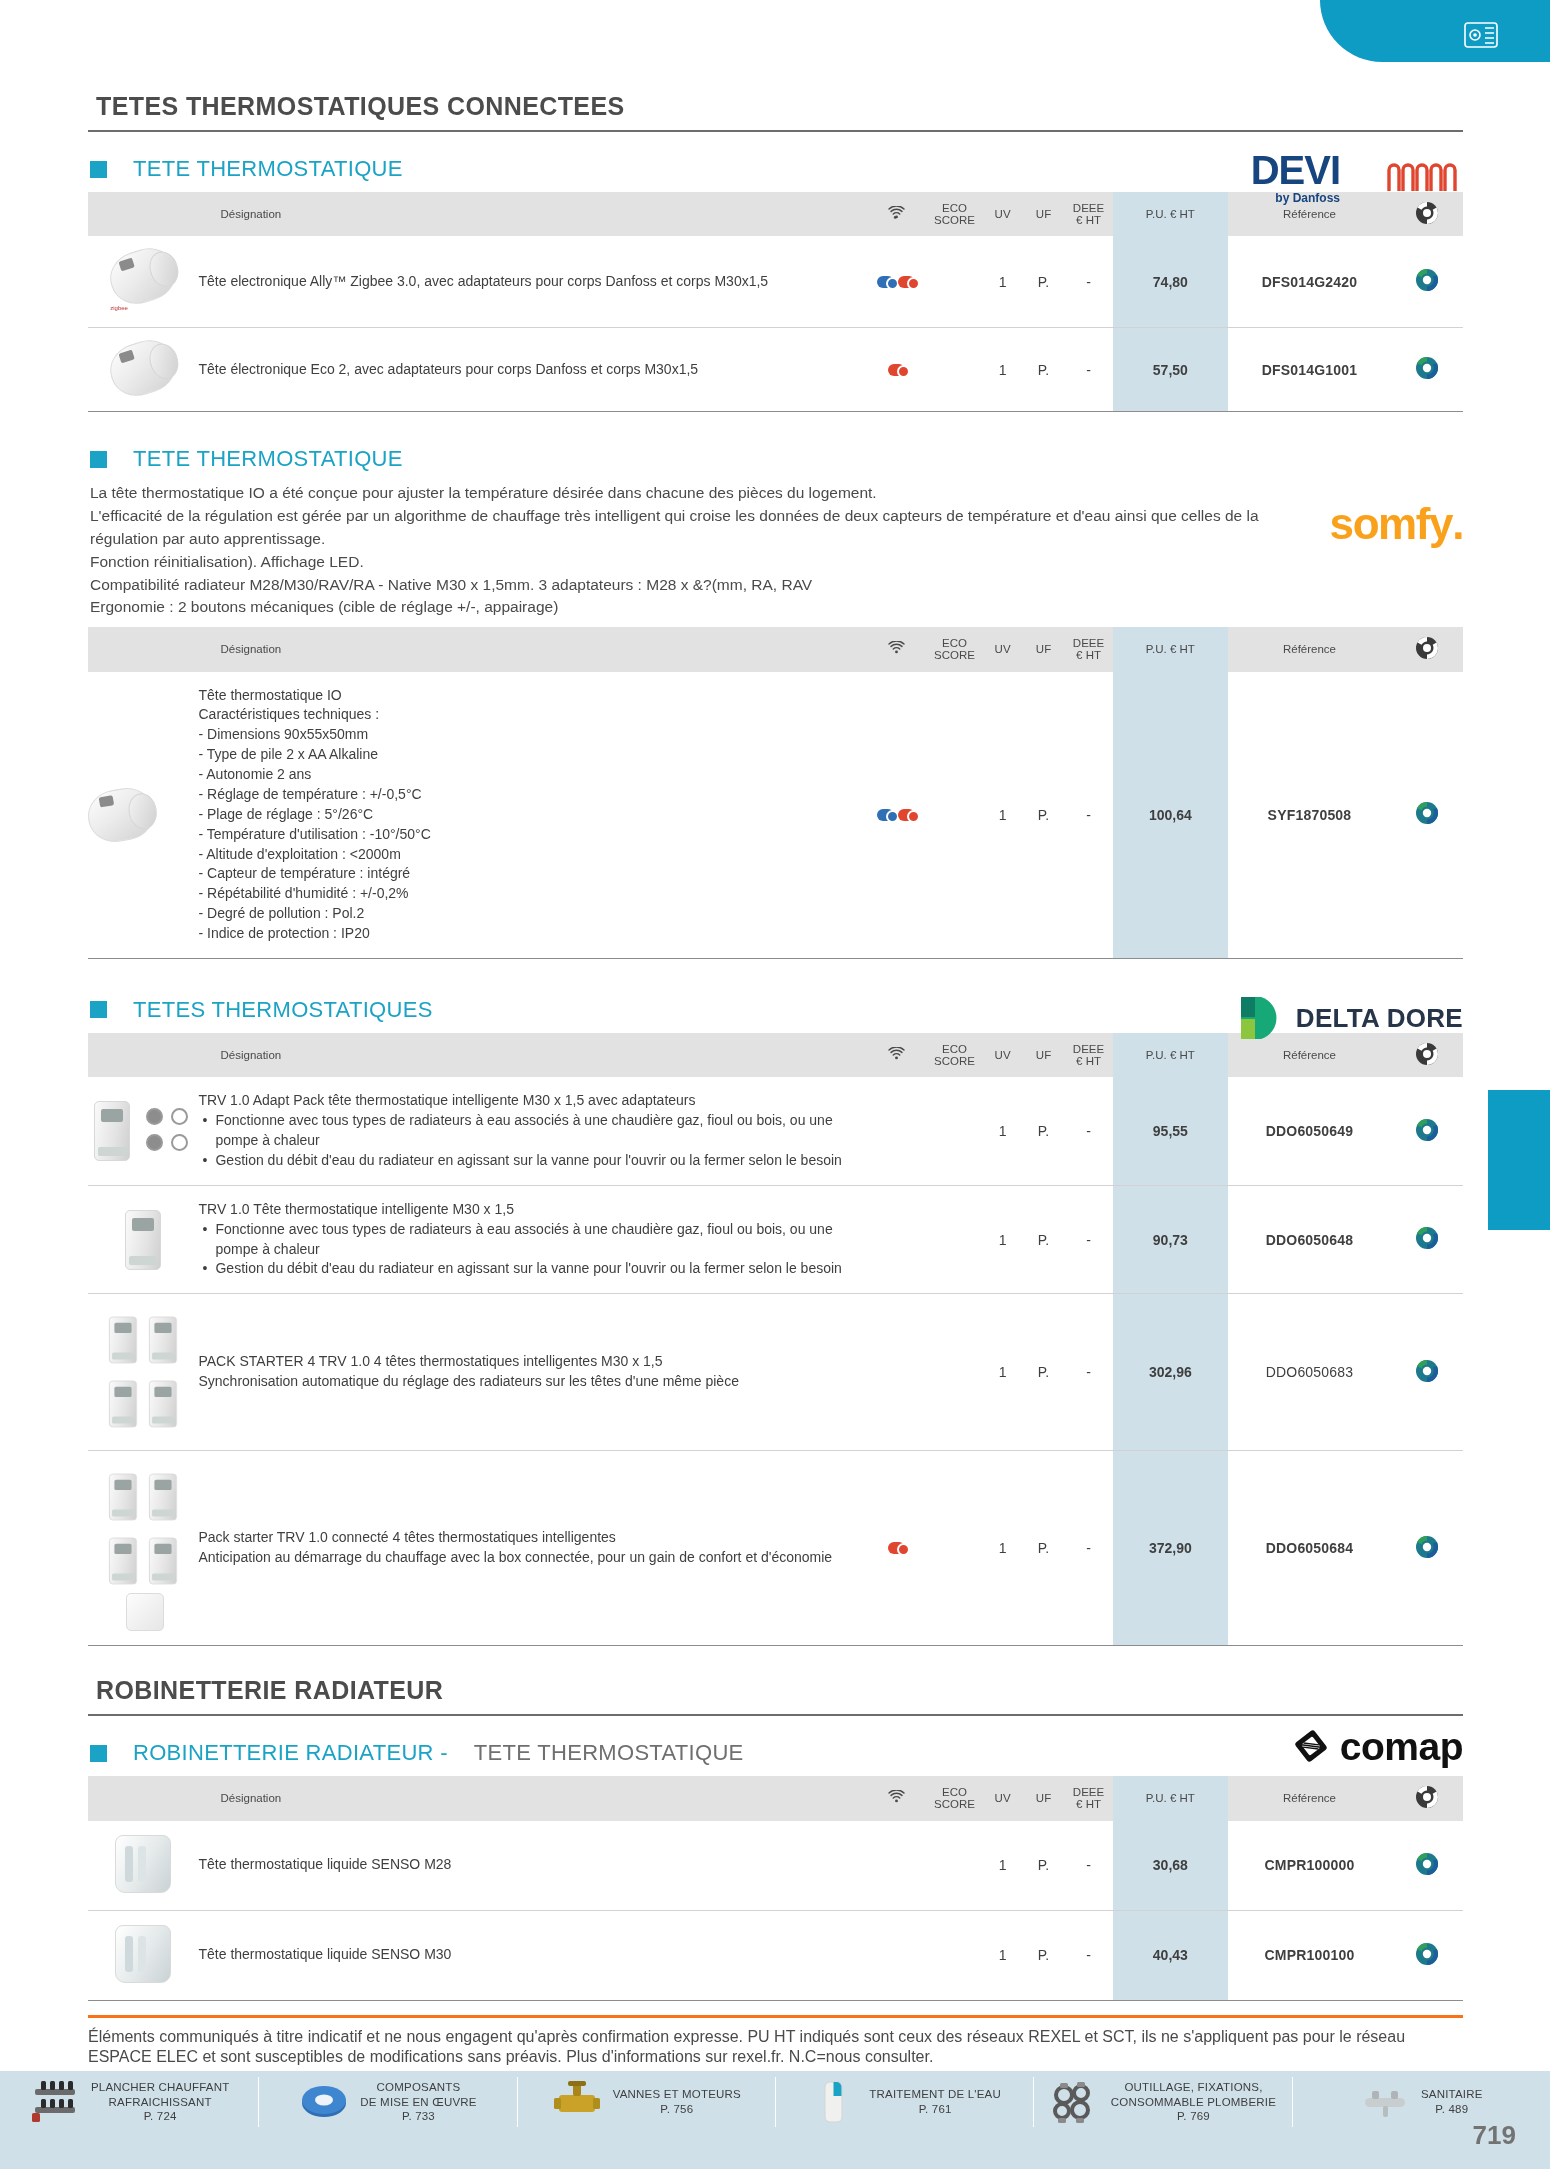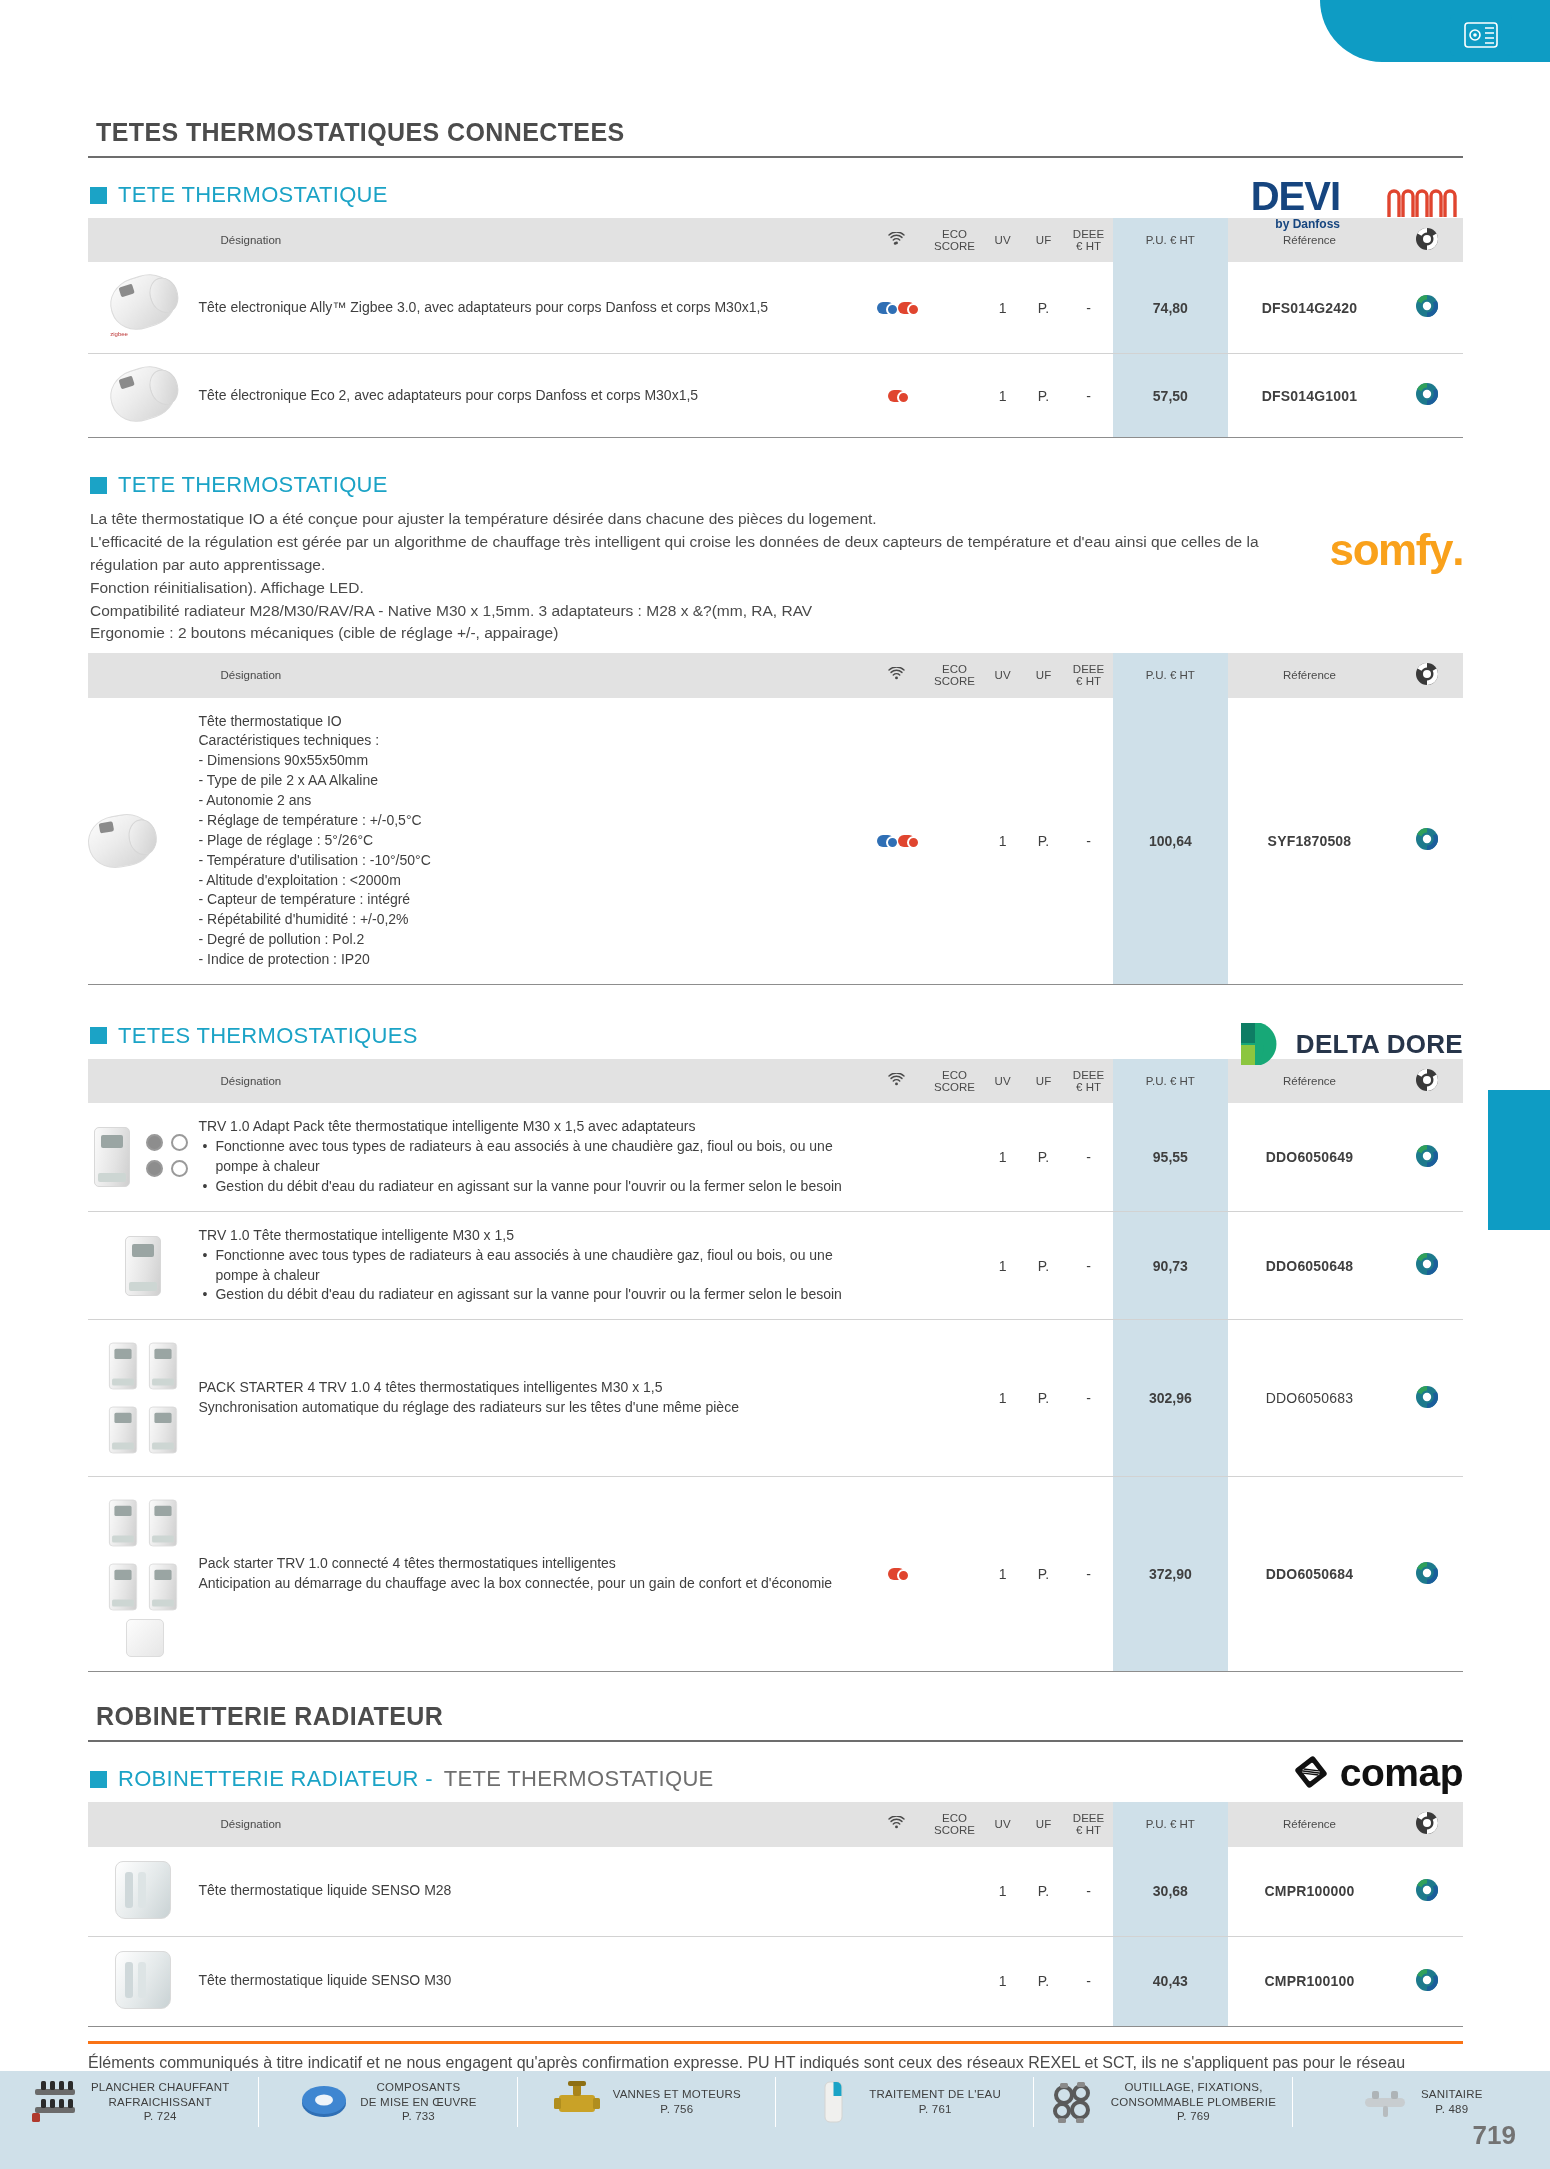"TETES THERMOSTATIQUES CONNECTEES" .maintitle { padding: 118px 0 9px 8px -> 92px 0 9px 8px }
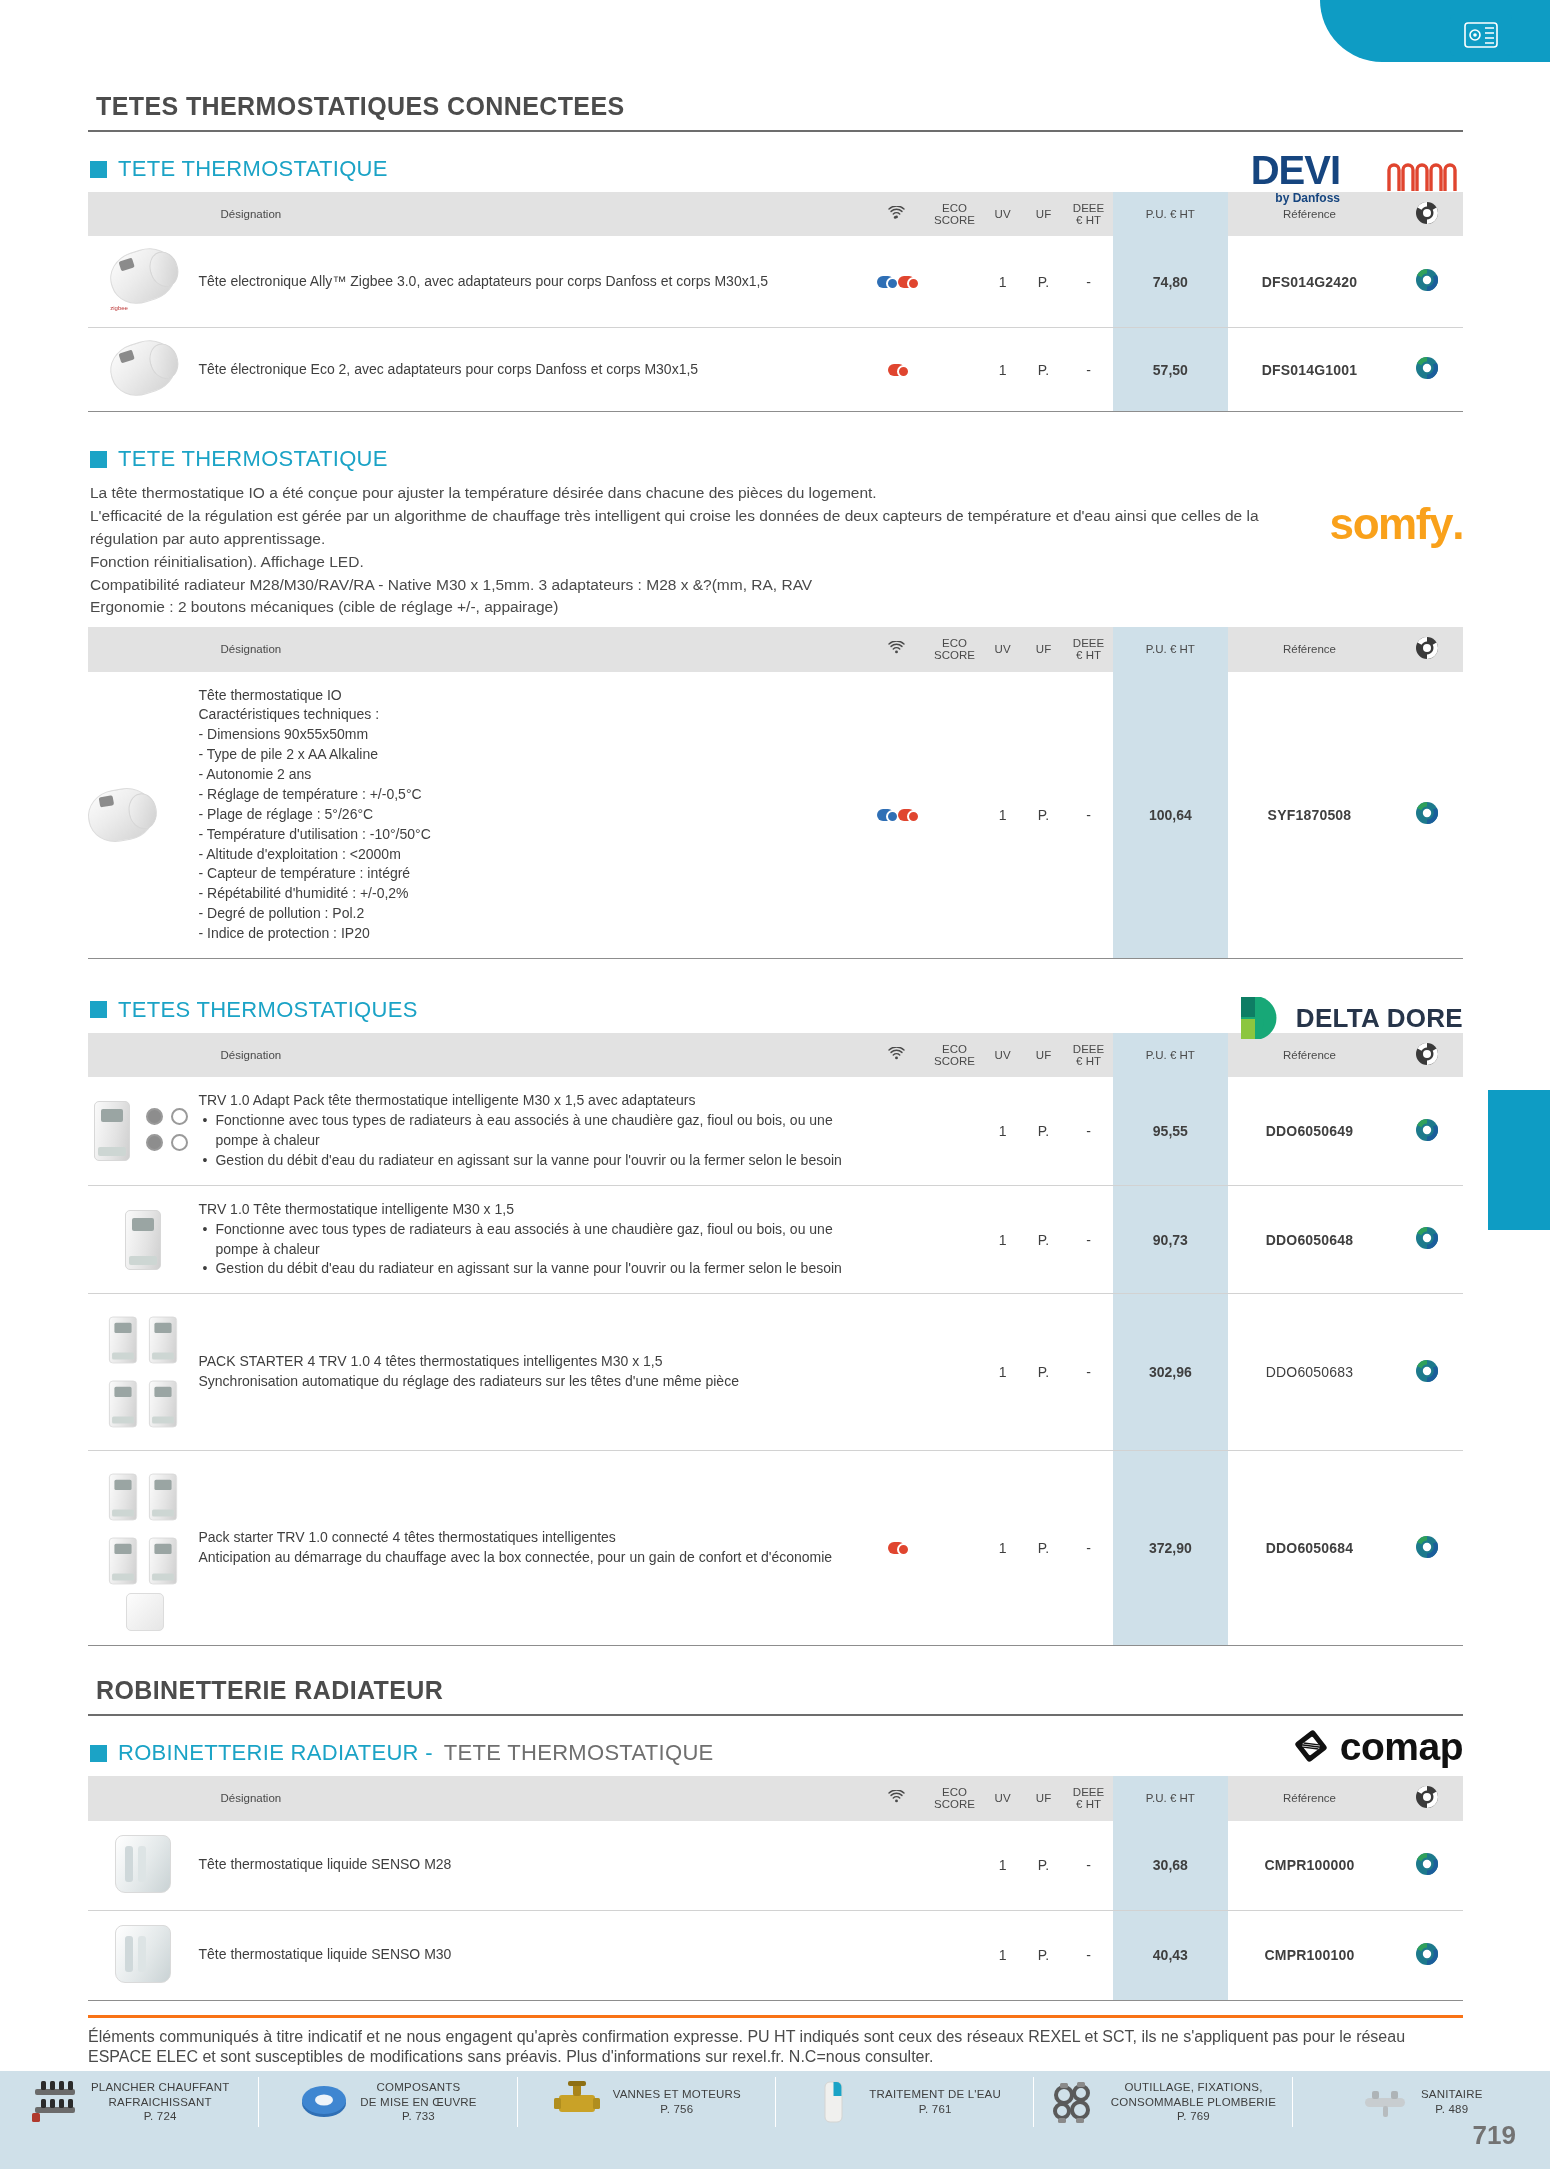"TETE THERMOSTATIQUE" .subhead { gap: 11px -> 26px }
